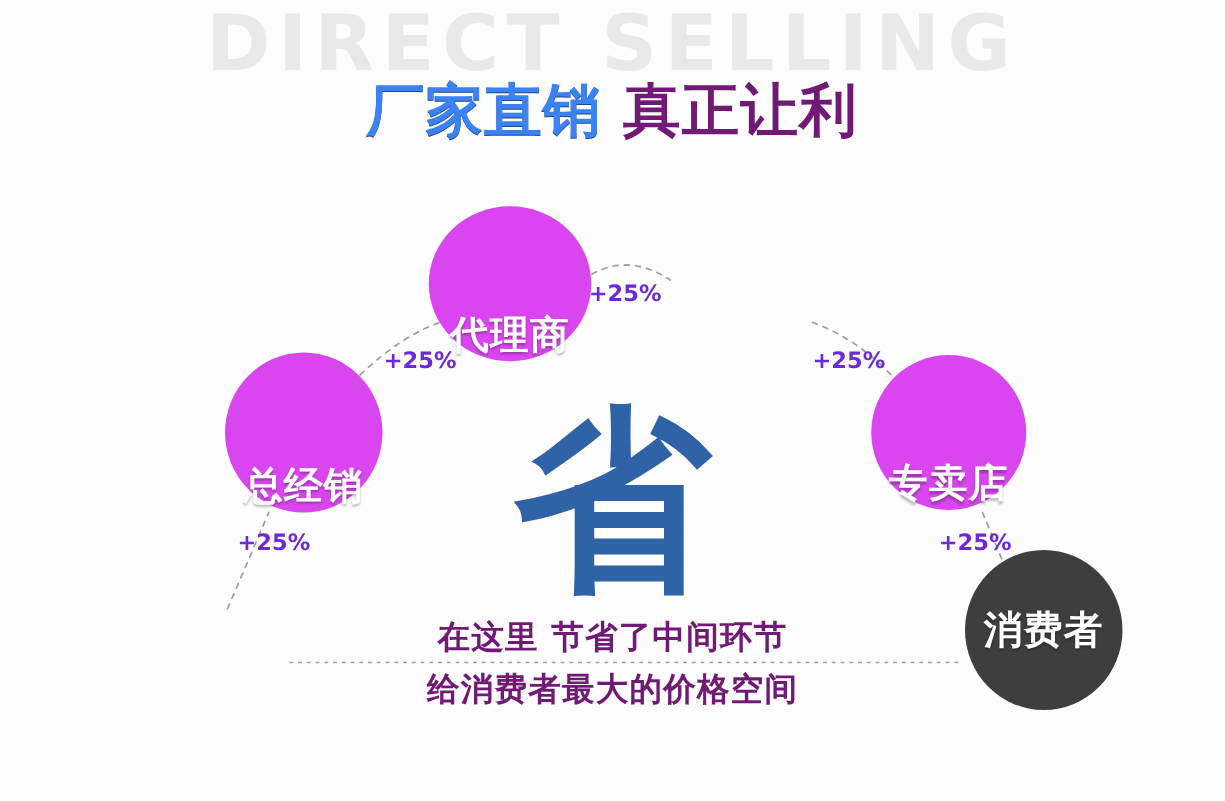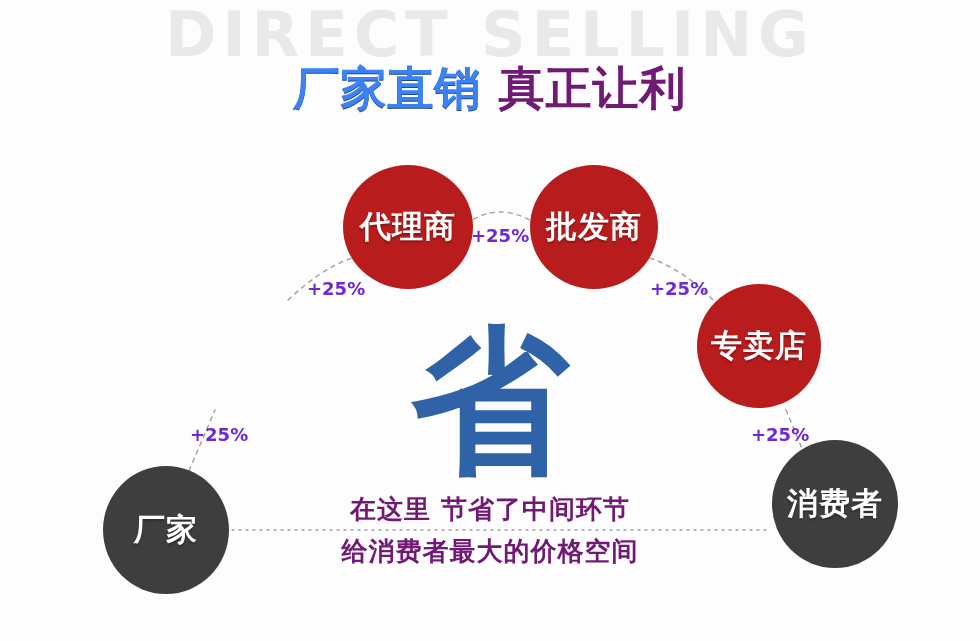"代理商" .node.blue { align-items: none -> flex-end; background: #b91c1c -> #d946ef }
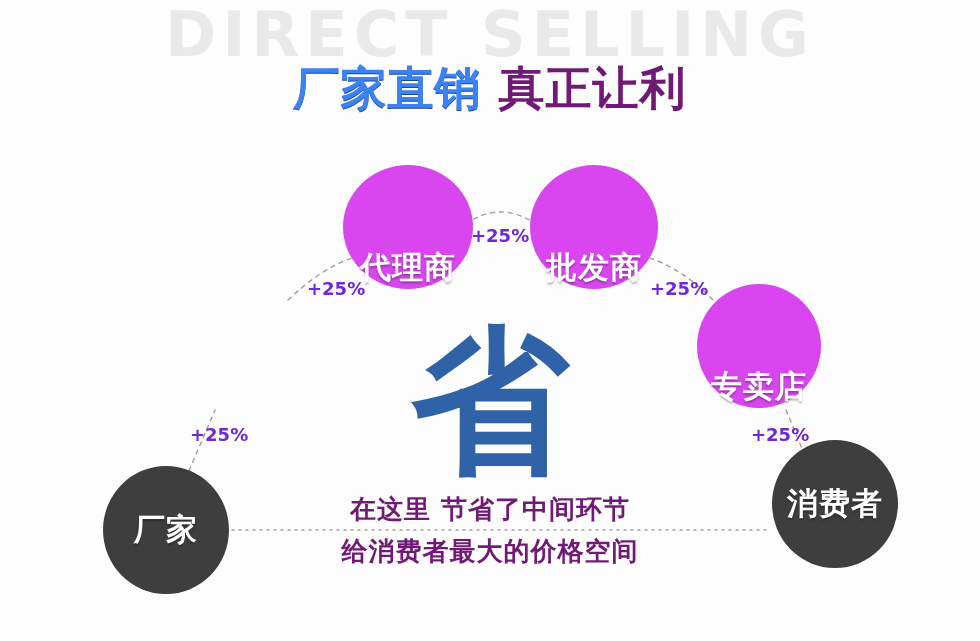"批发商" div.node { html: <div> <span>批发商</span> </div> -> none }
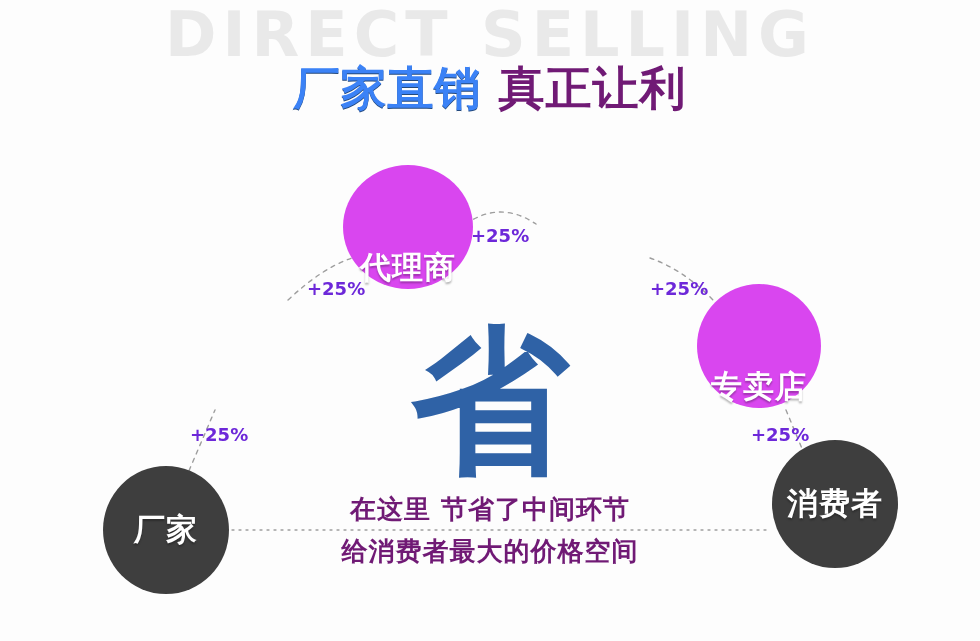"总经销" div.node { html: none -> <div> <span>总经销</span> </div> }
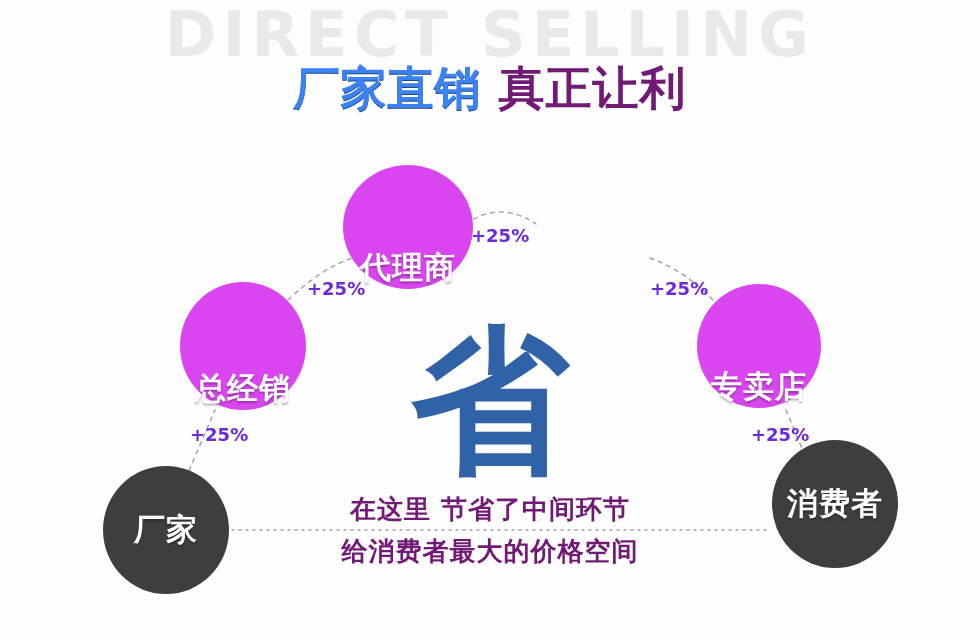"厂家" div.node { html: <div> <span>厂家</span> </div> -> none }
